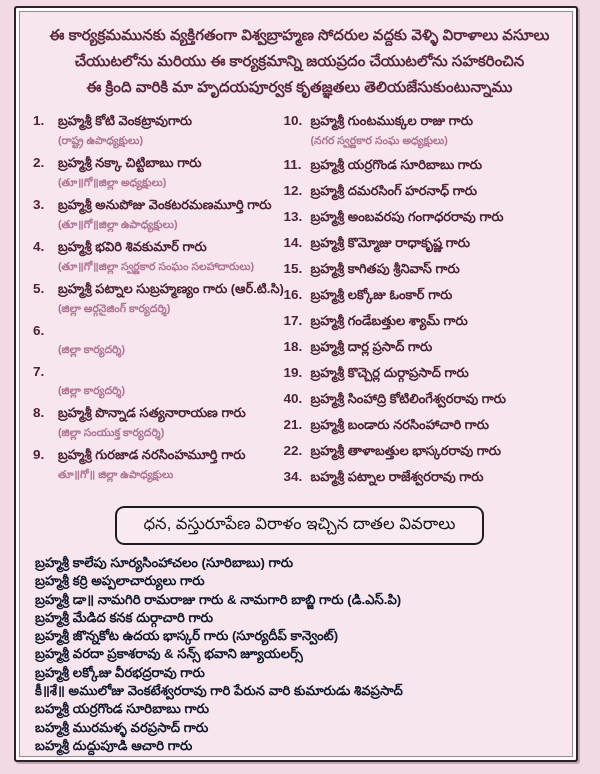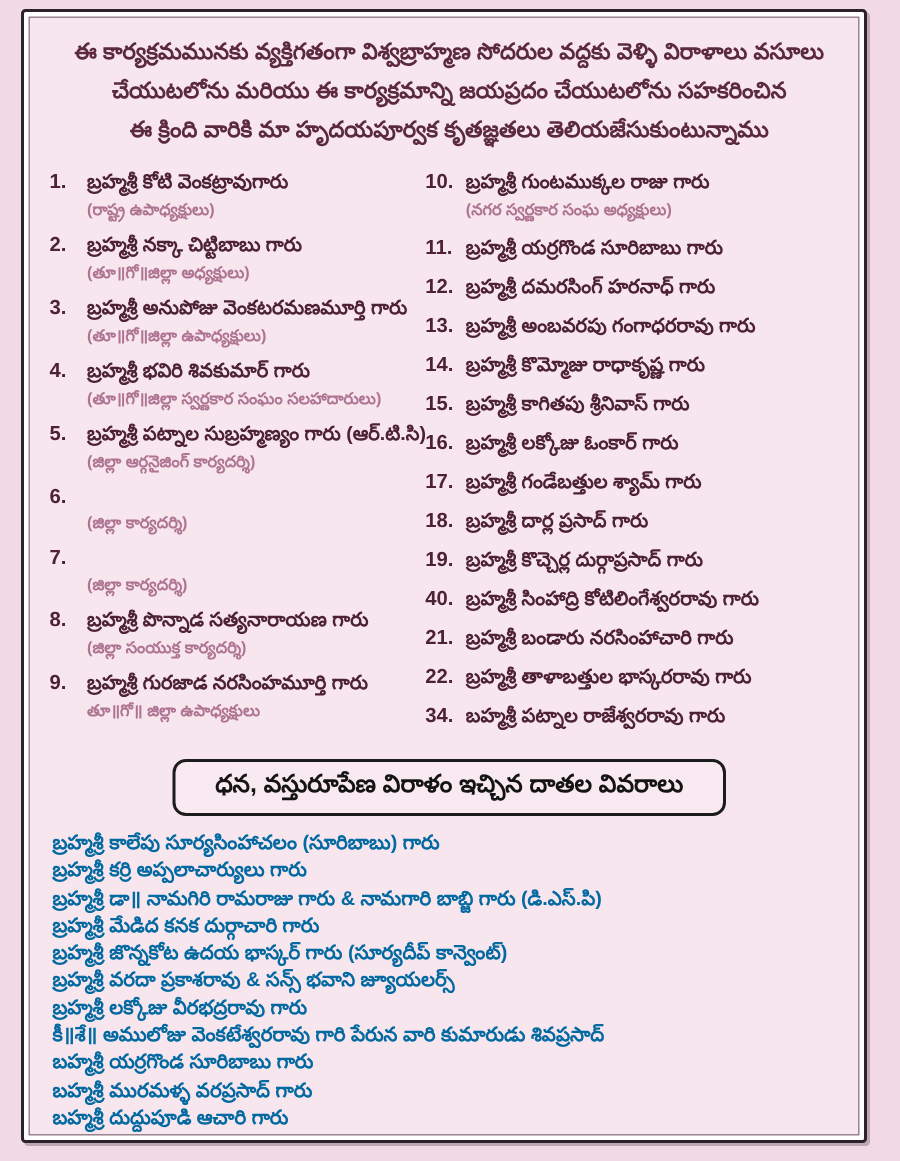"ధన, వస్తురూపేణ విరాళం ఇచ్చిన దాతల" .sec-box { font-weight: bold -> normal }
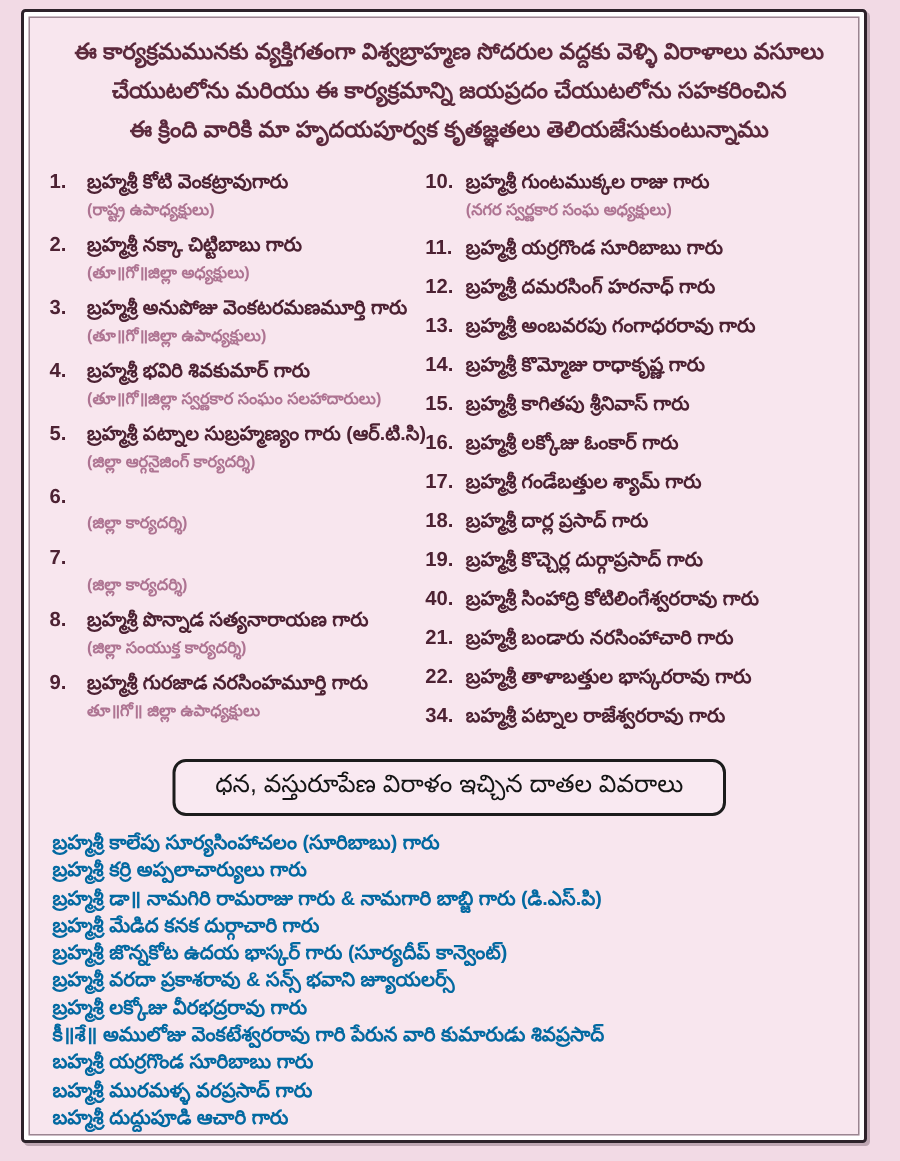"బ్రహ్మశ్రీ కాలేపు సూర్యసింహాచలం" .b-line { color: #0369a1 -> #0f172a }
